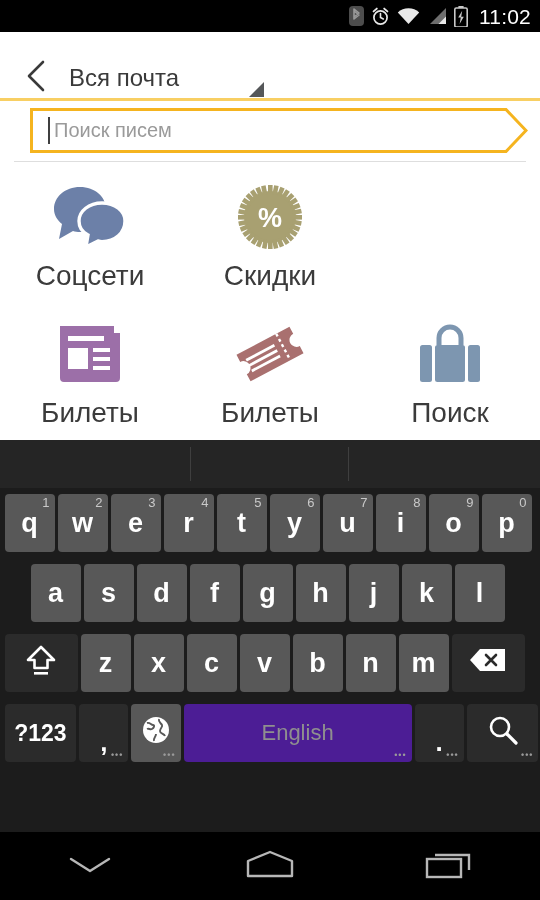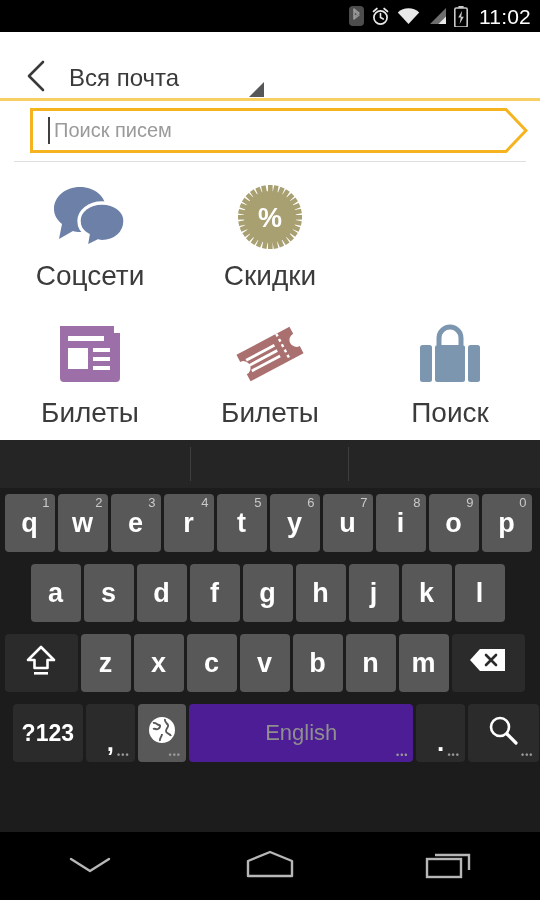"?123" div.krow { padding-left: 11px -> 3px }
